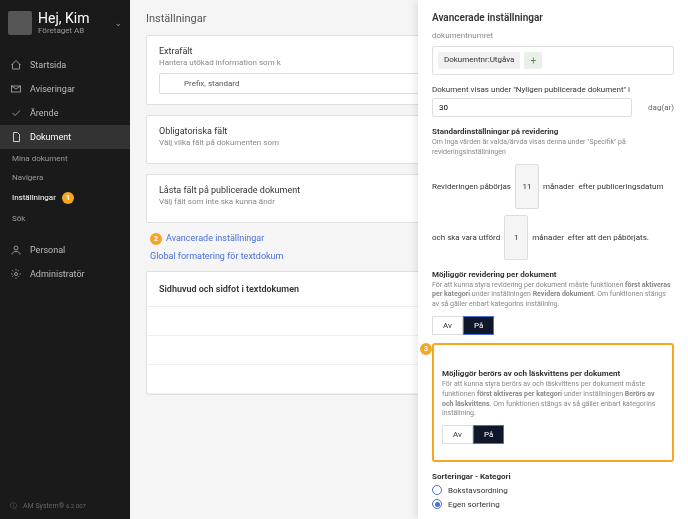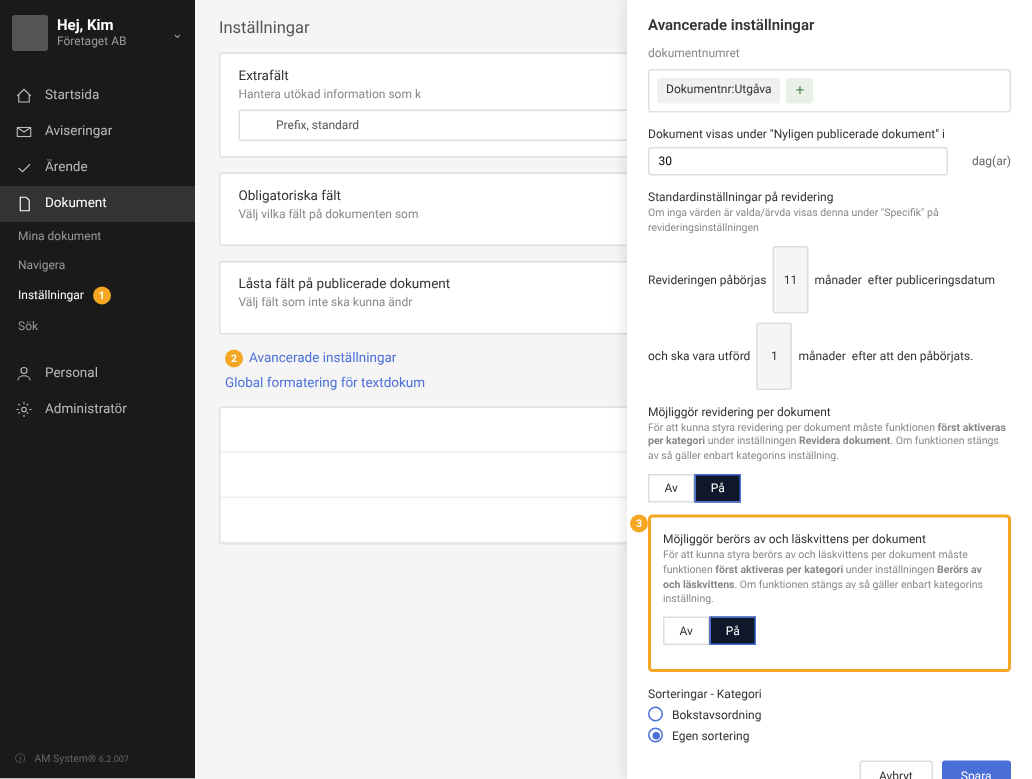"Hej, Kim" .user-name { font-size: 10px -> 14px; font-weight: 700 -> 400 }
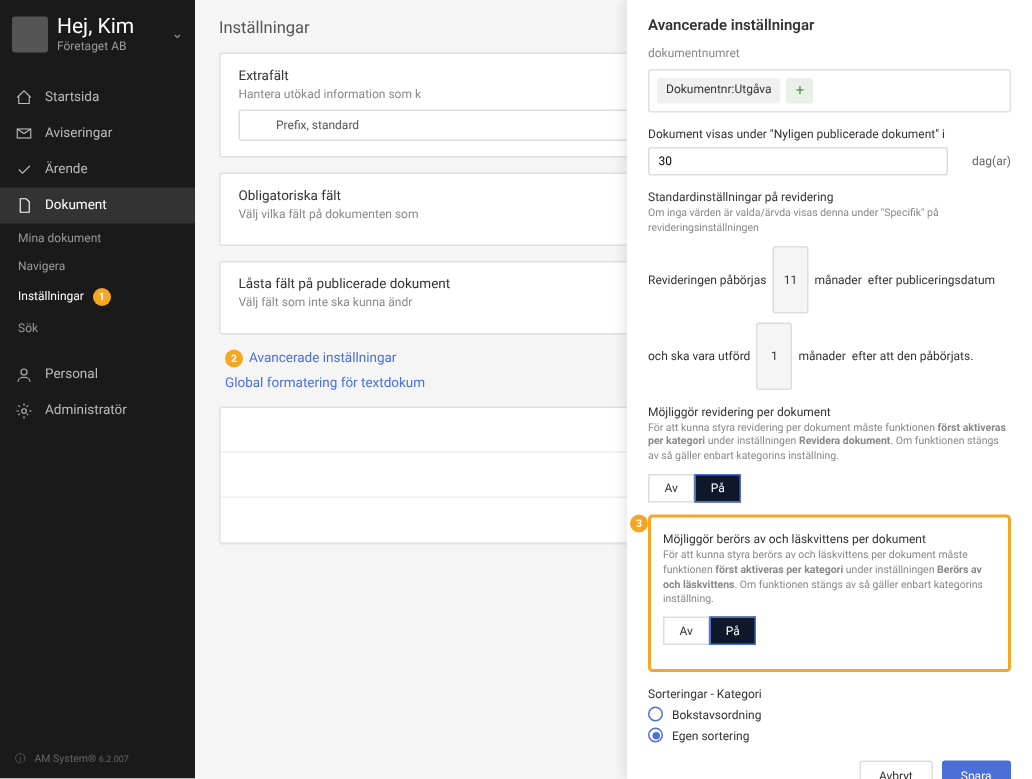"Standardinställningar på revidering" .modal-section-title { font-weight: 400 -> 700 }
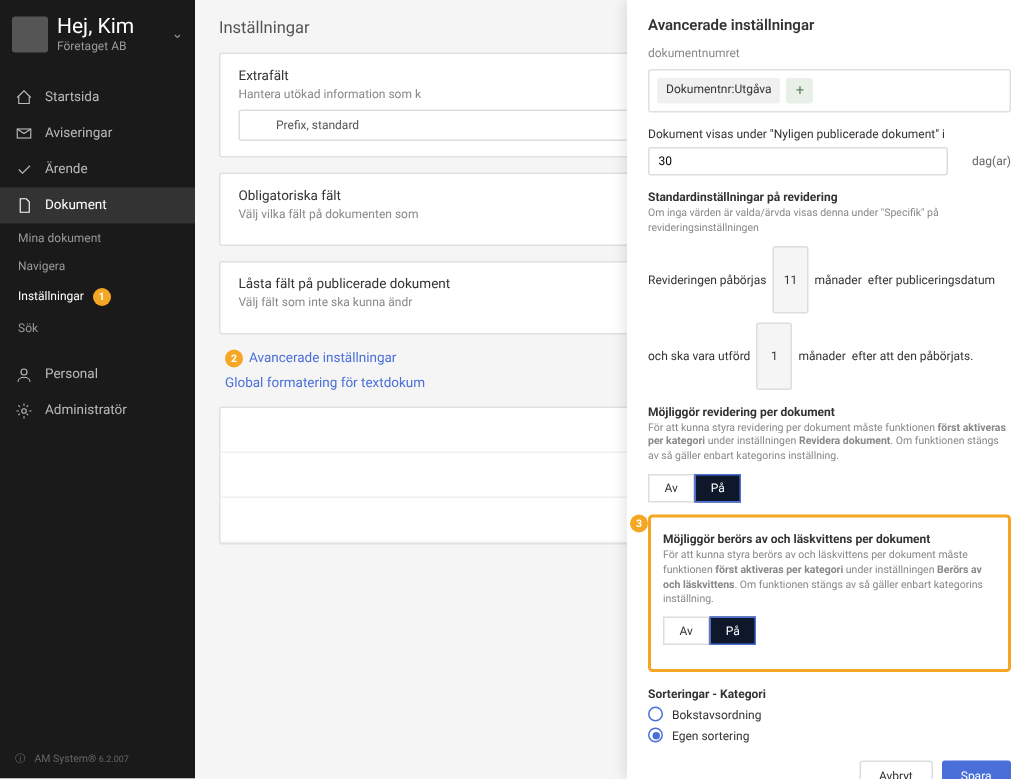"Sidhuvud och sidfot i textdokumen" div.footer-header { html: none -> <div> <span>Sidhuvud och sidfot i textdokumen</span> <div> <span>Totalt 3 poster</span> <span>+</span> </div> </div> }
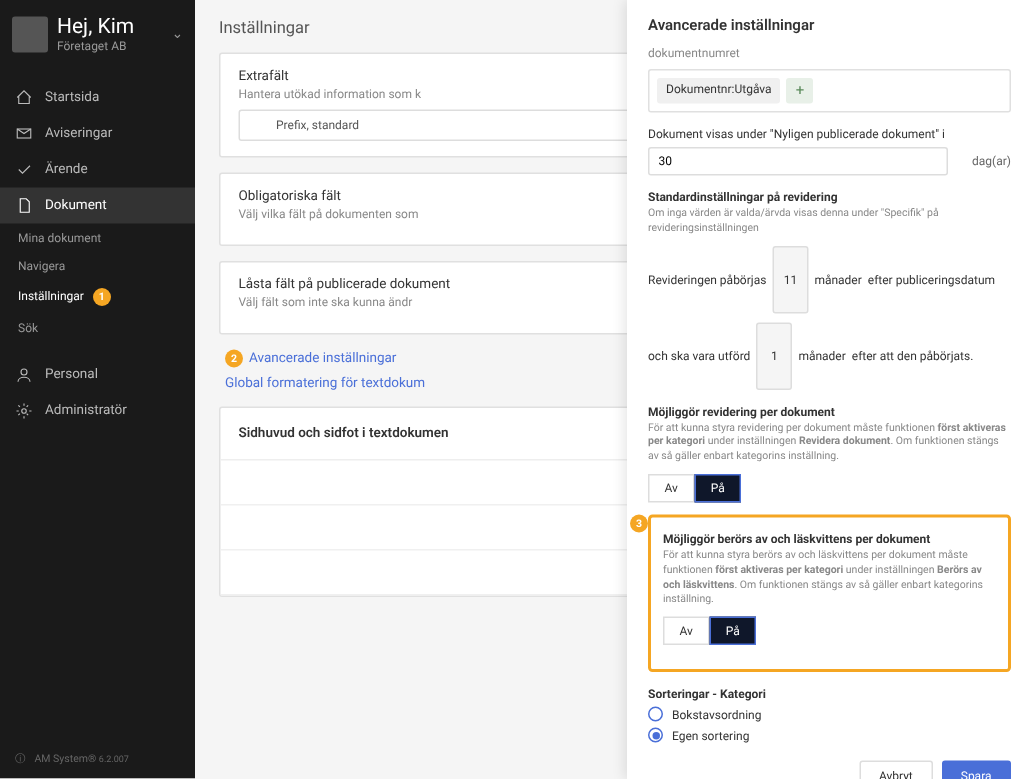"Möjliggör berörs av och läskvittens" div.modal-section-title { margin-top: 2px -> 16px }
